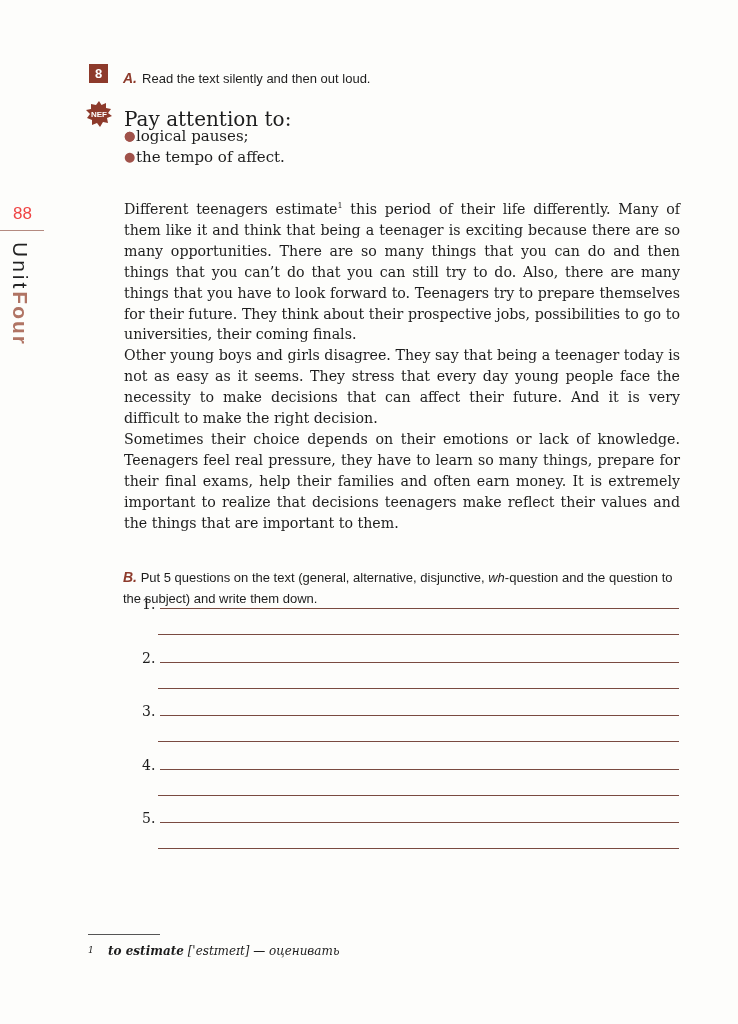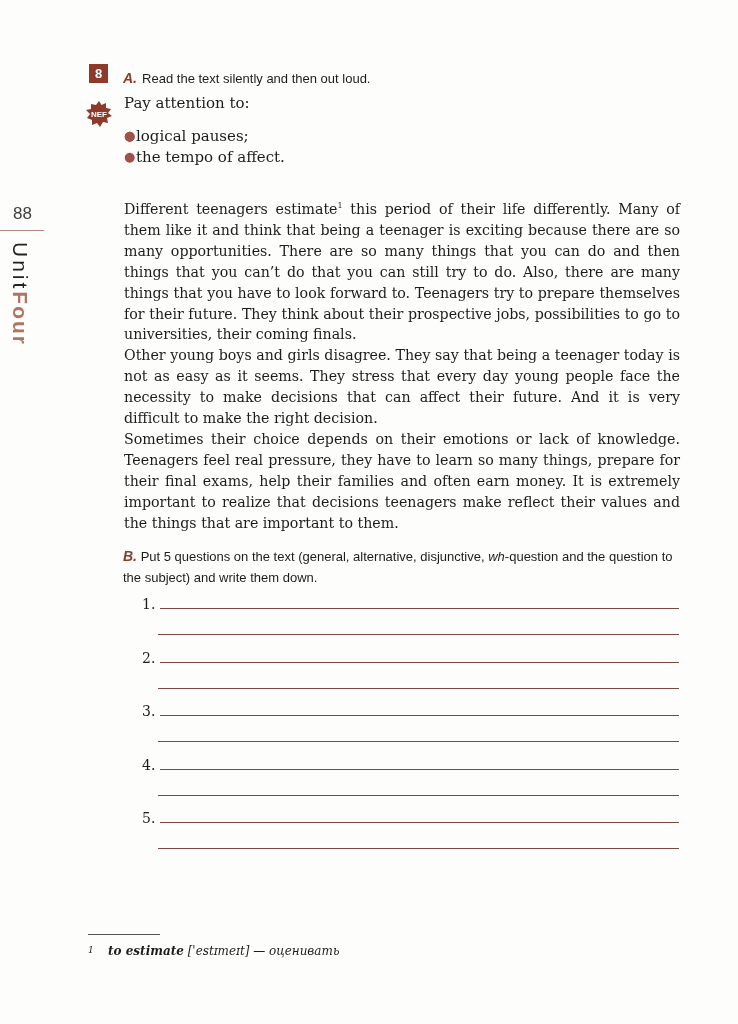"Read the text silently and" .instr { margin-top: none -> 21px }
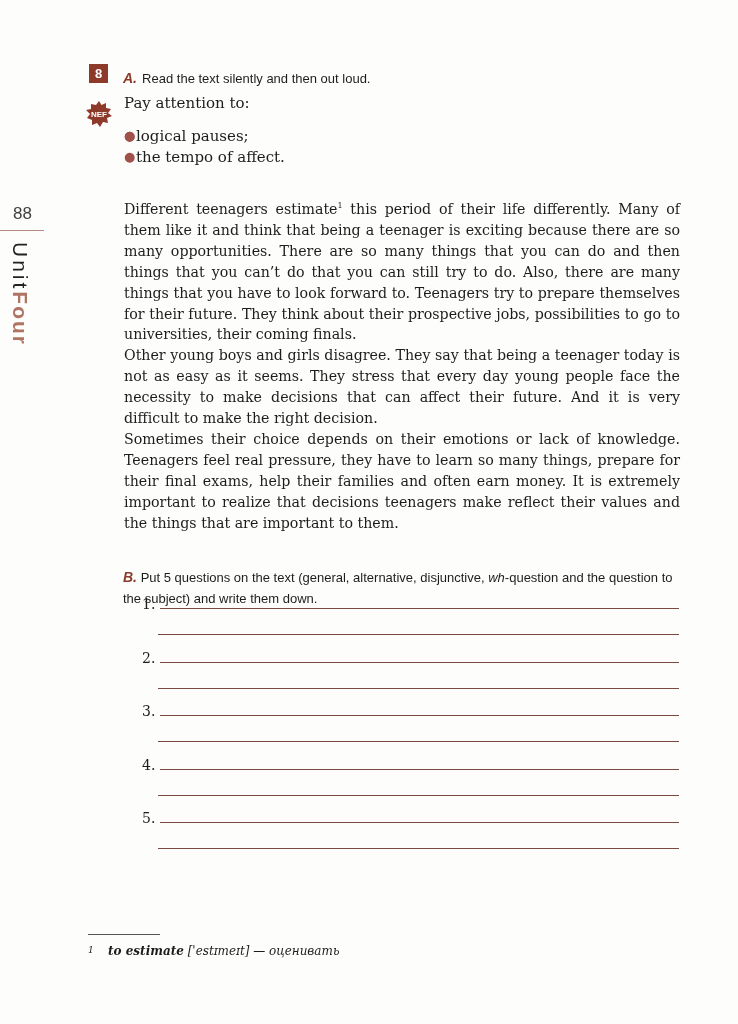"Pay attention to:" .pay { font-size: 15px -> 20px; top: 94px -> 107px }
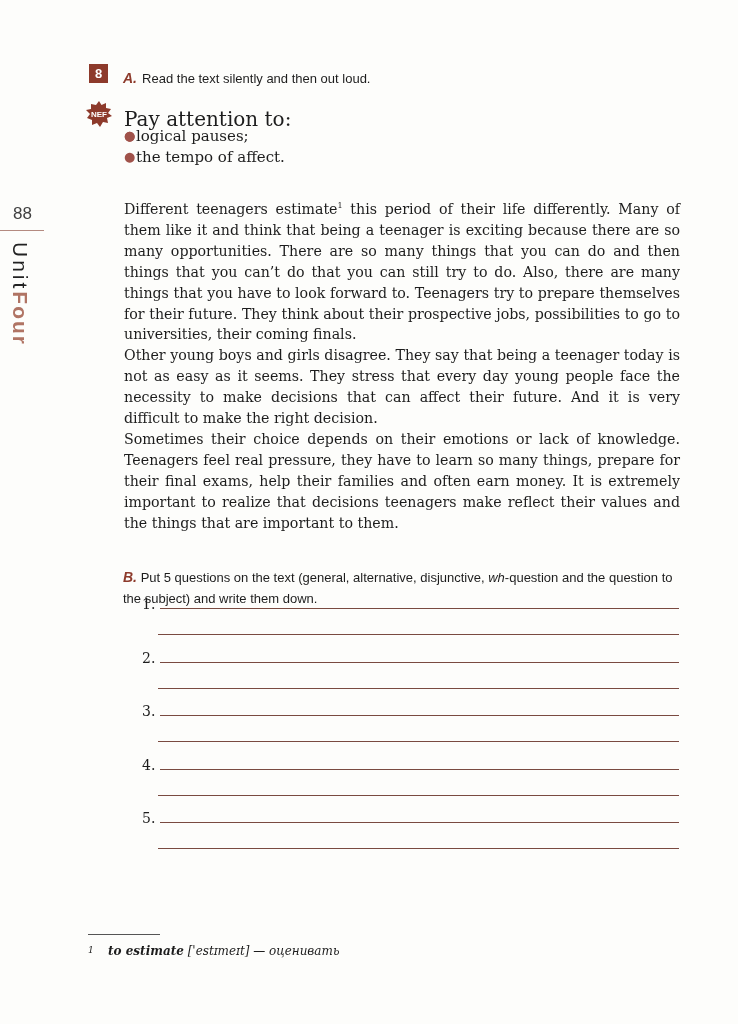"88" .page-num { color: #404040 -> #ef4444 }
